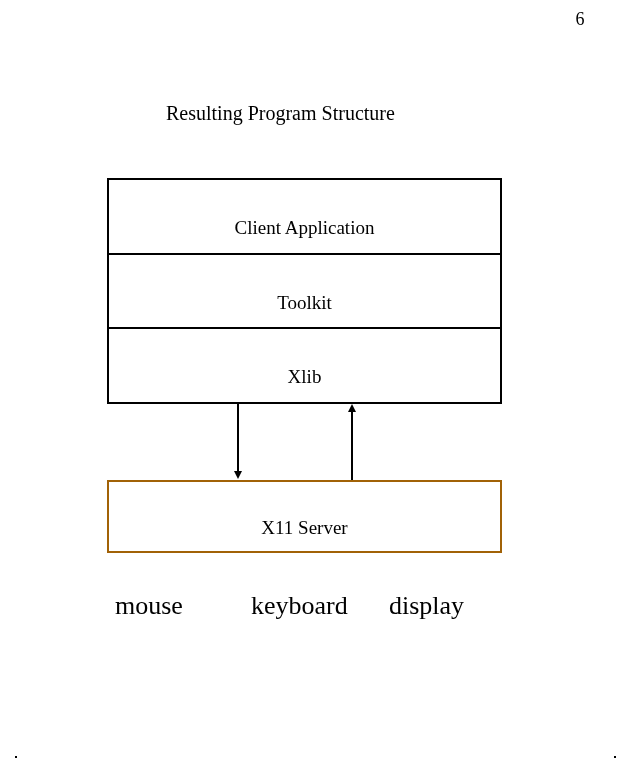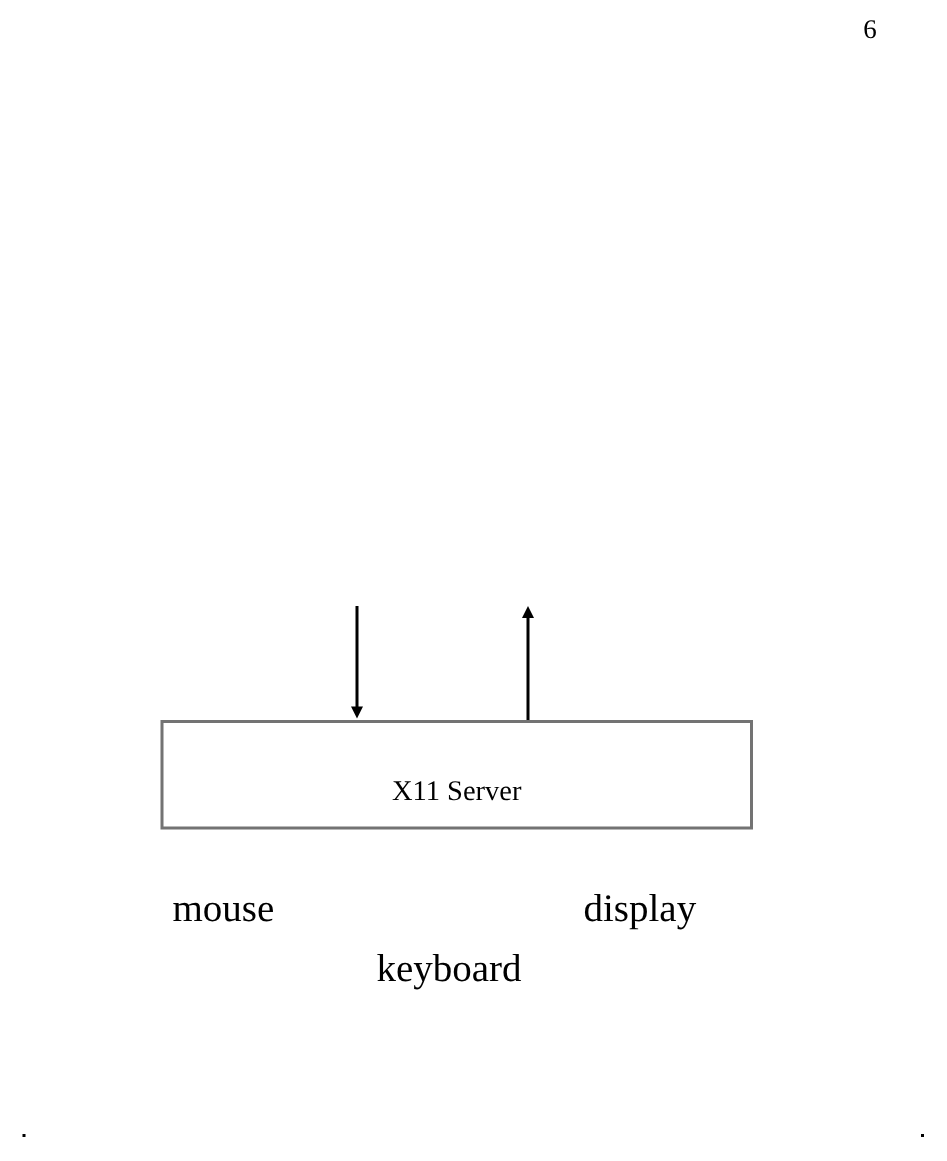"Resulting Program Structure" div.title { html: none -> <div>Resulting Program Structure</div> }
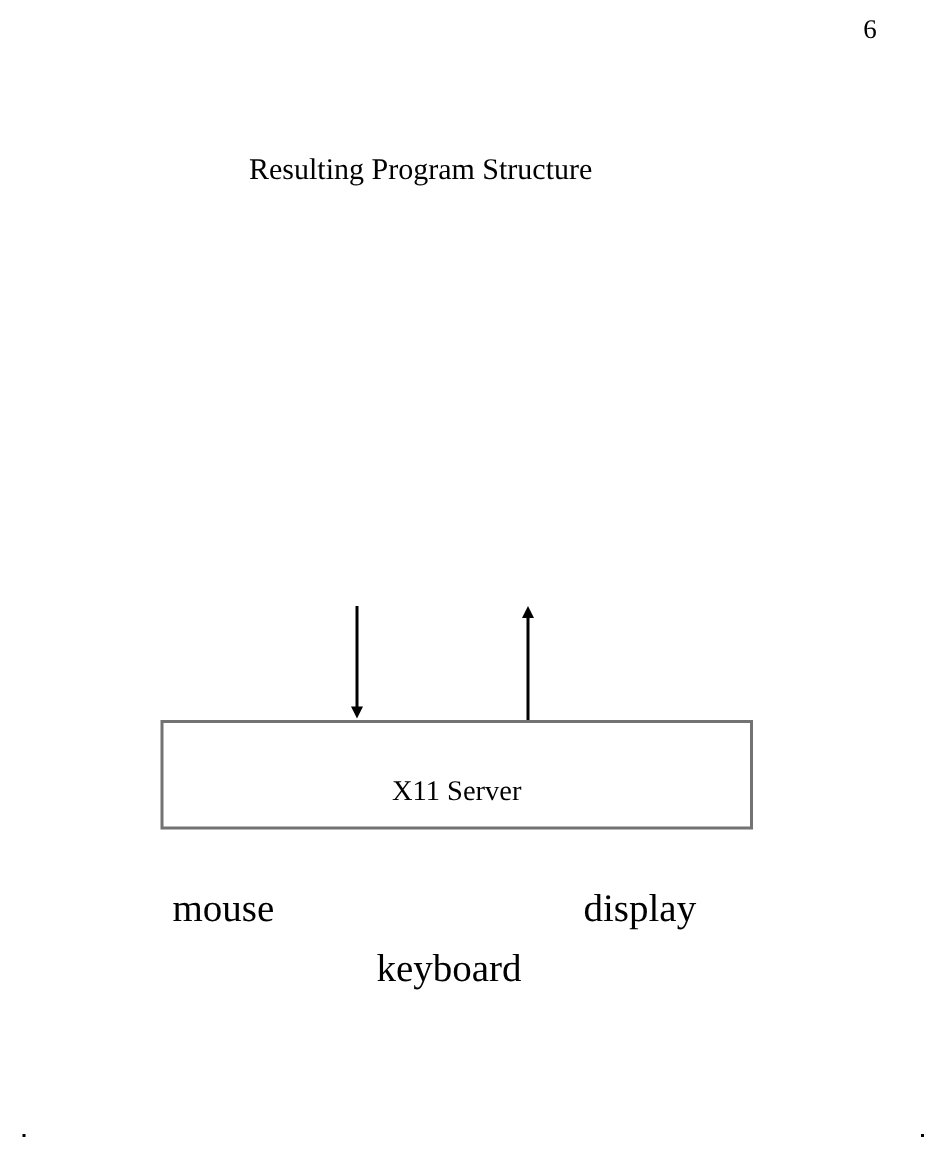"Client Application" div.stack-box { html: none -> <div> <div> <span>Client Application</span> </div> <div> <span>Toolkit</span> </div> <div> <span>Xlib</span> </div> </div> }
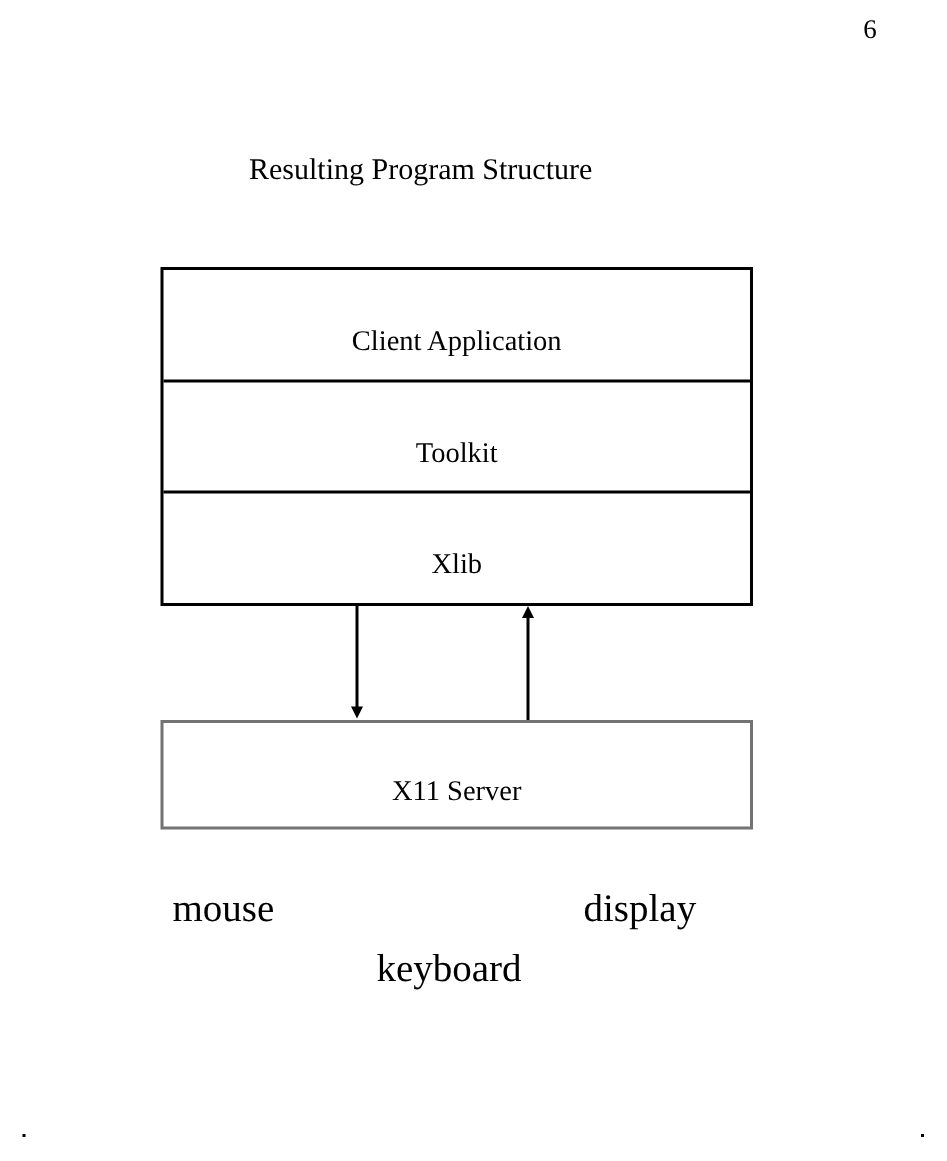"X11 Server" .server-box { border: 2px solid #737373 -> 2px solid #a16207 }
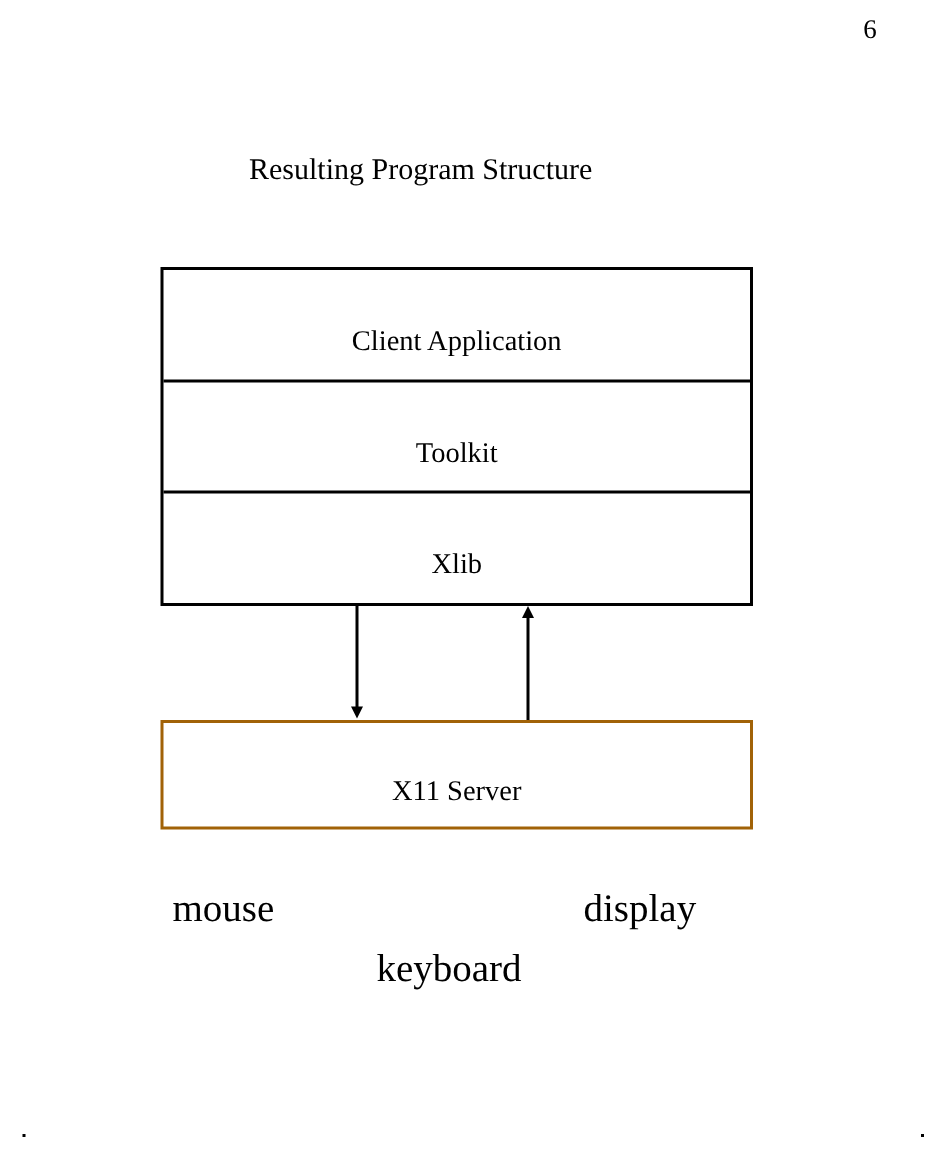"keyboard" .device-keyboard { margin-top: 40px -> none }
